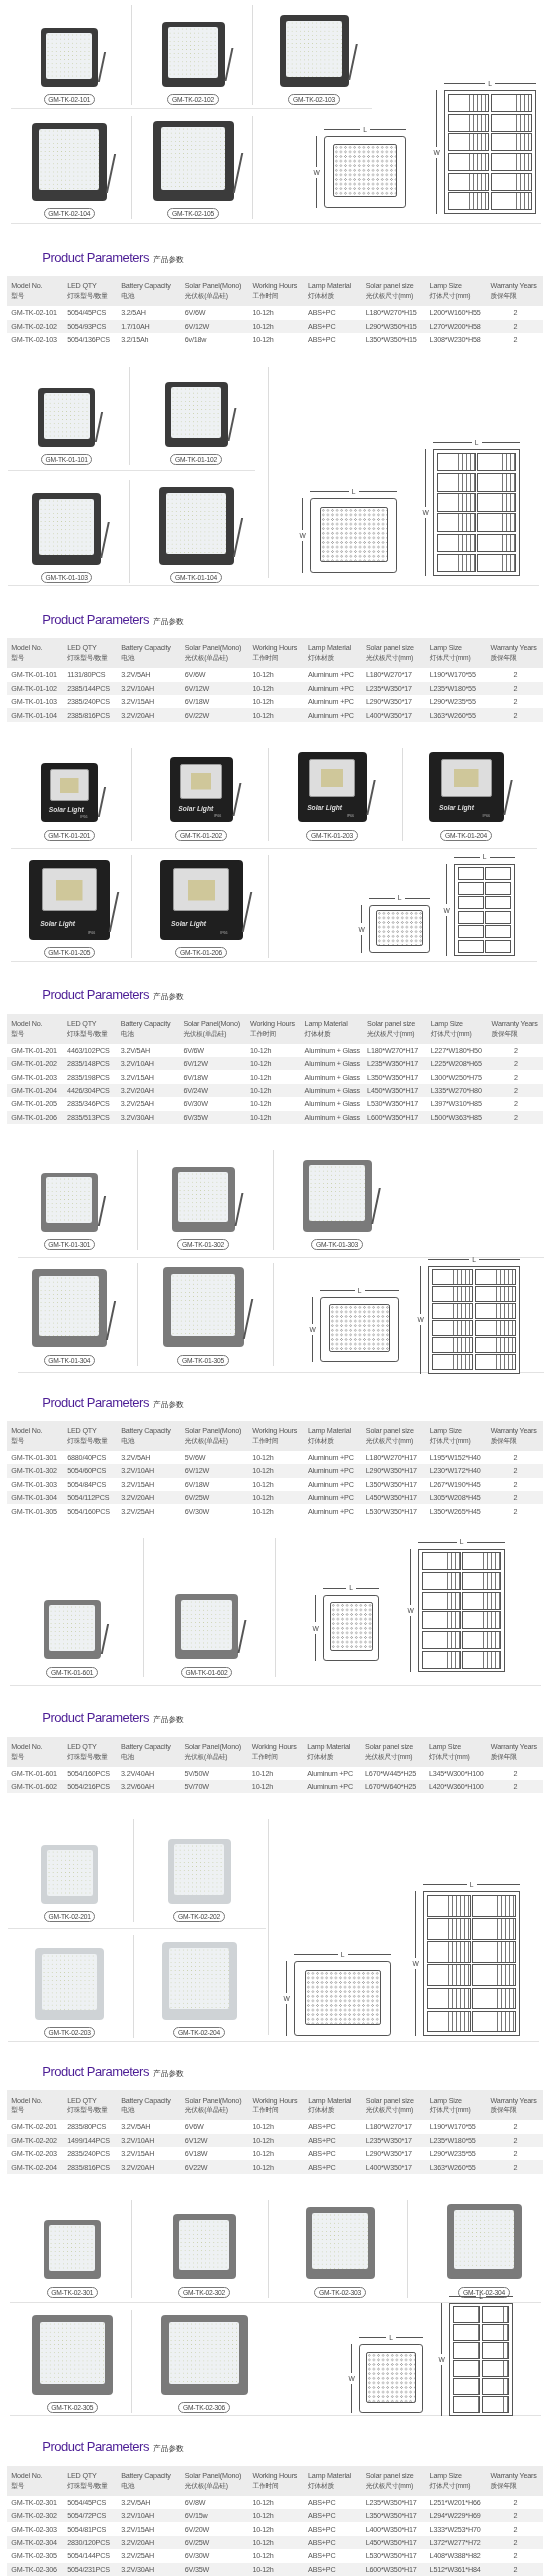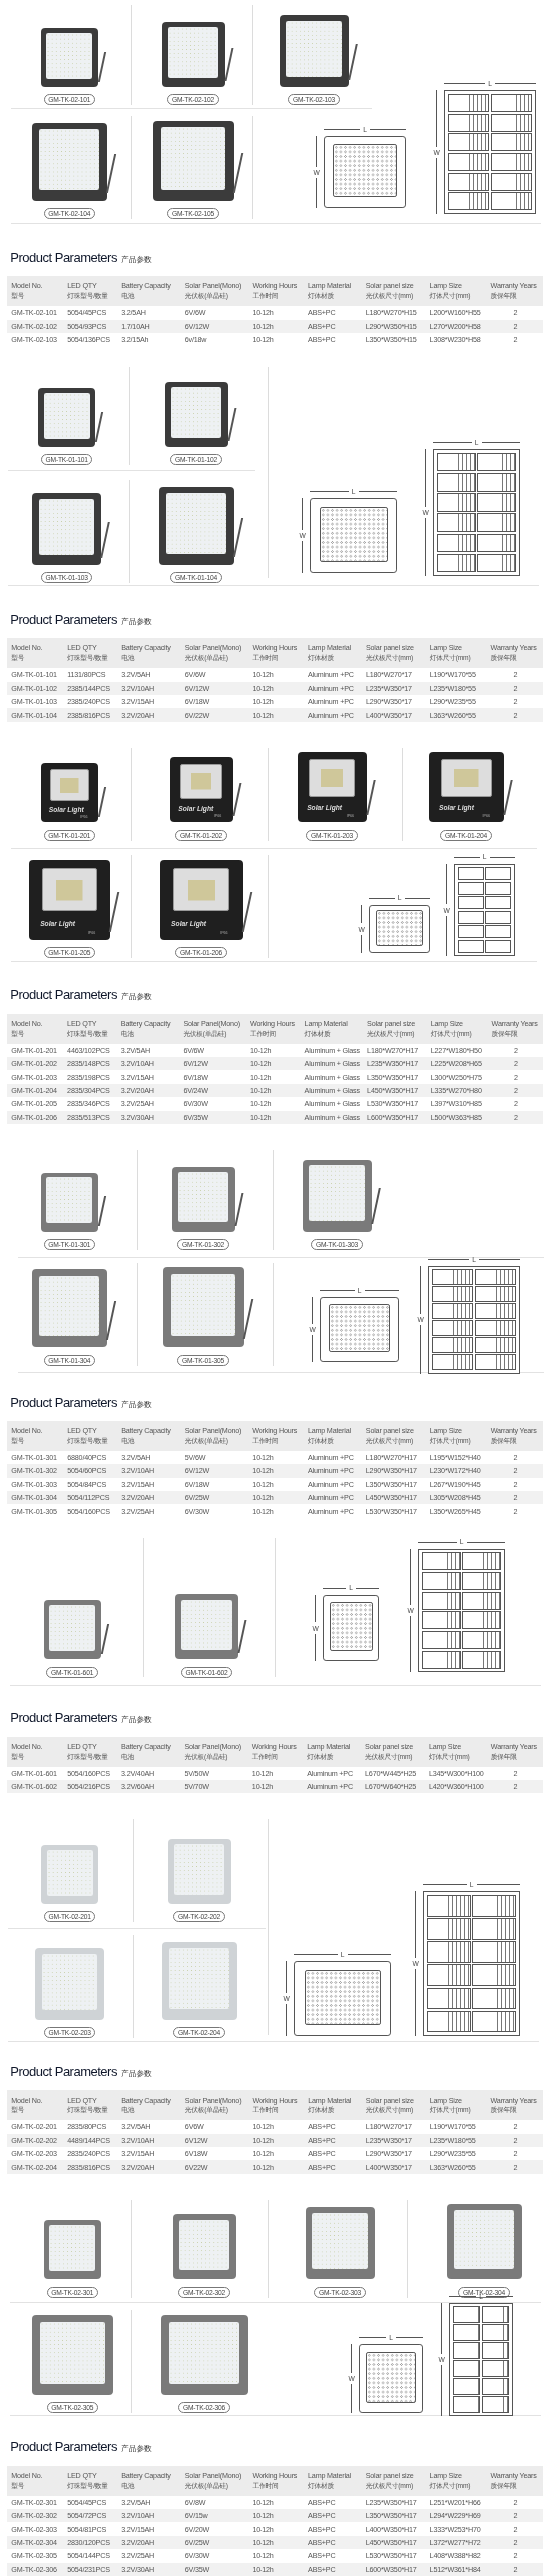"Product Parameters" .params-title .en { color: #0f172a -> #4c1d95; margin-left: none -> 32px }
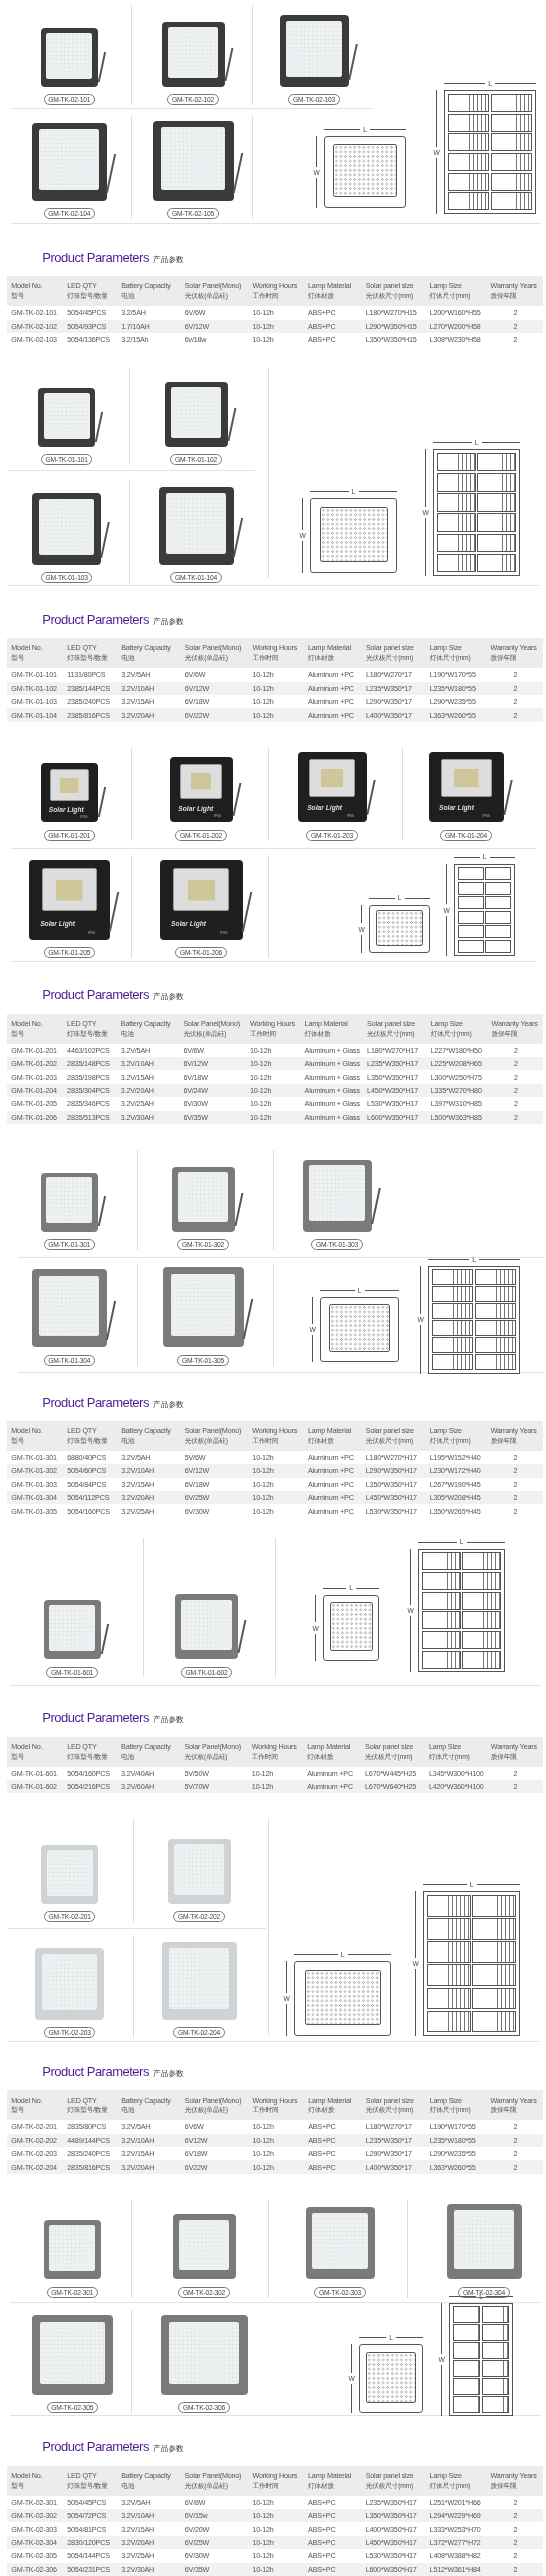"2835/304PCS" td { text: 2835/304PCS -> 4426/304PCS }
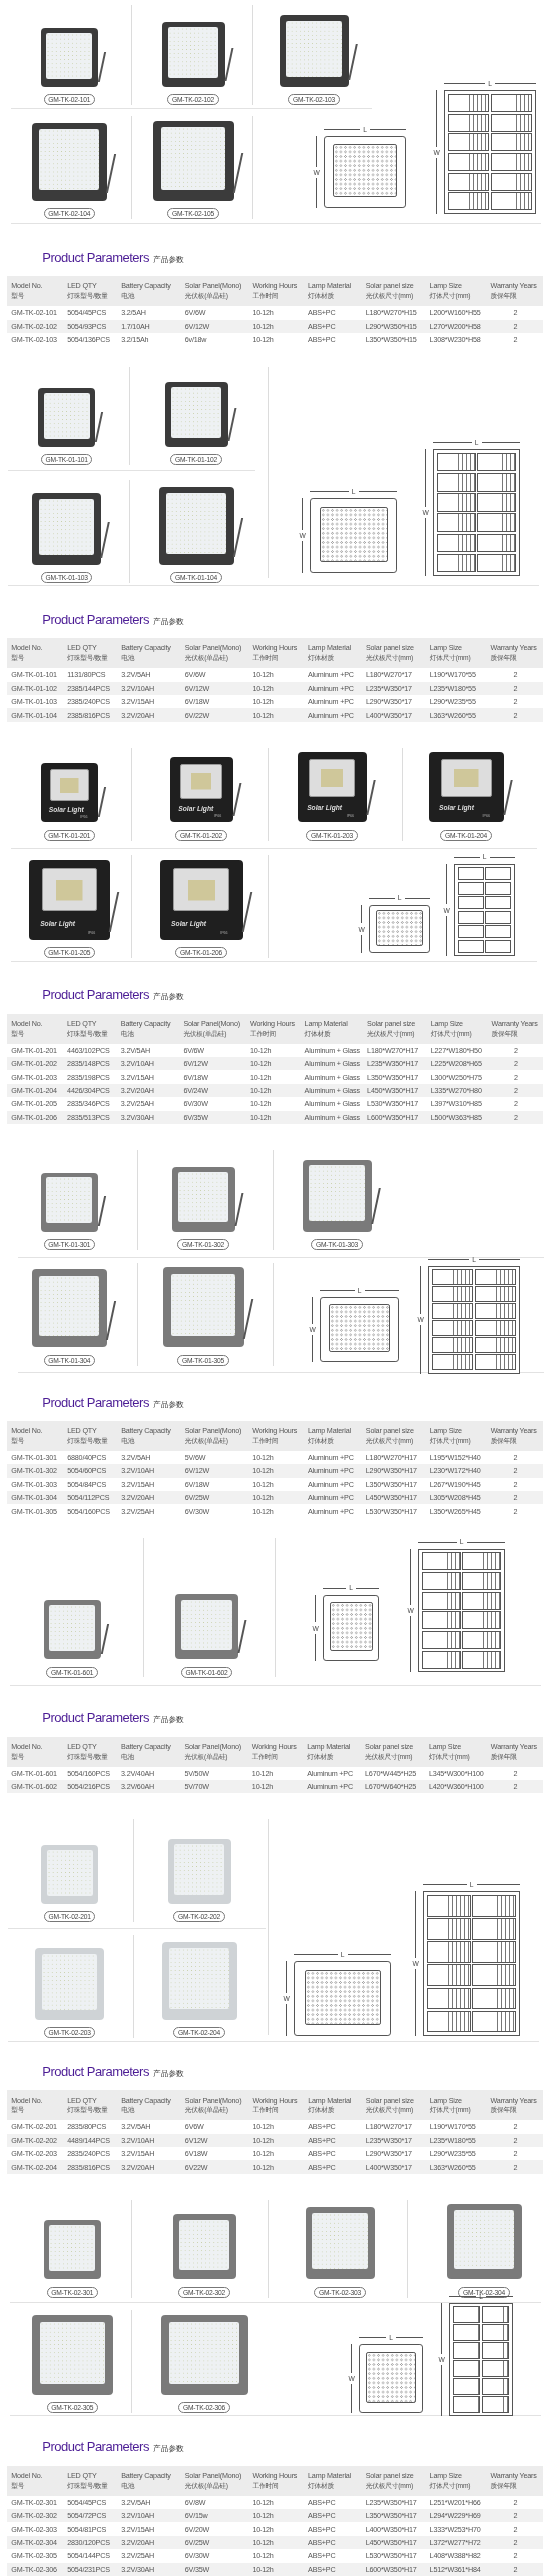"4489/144PCS" td { text: 4489/144PCS -> 1499/144PCS }
